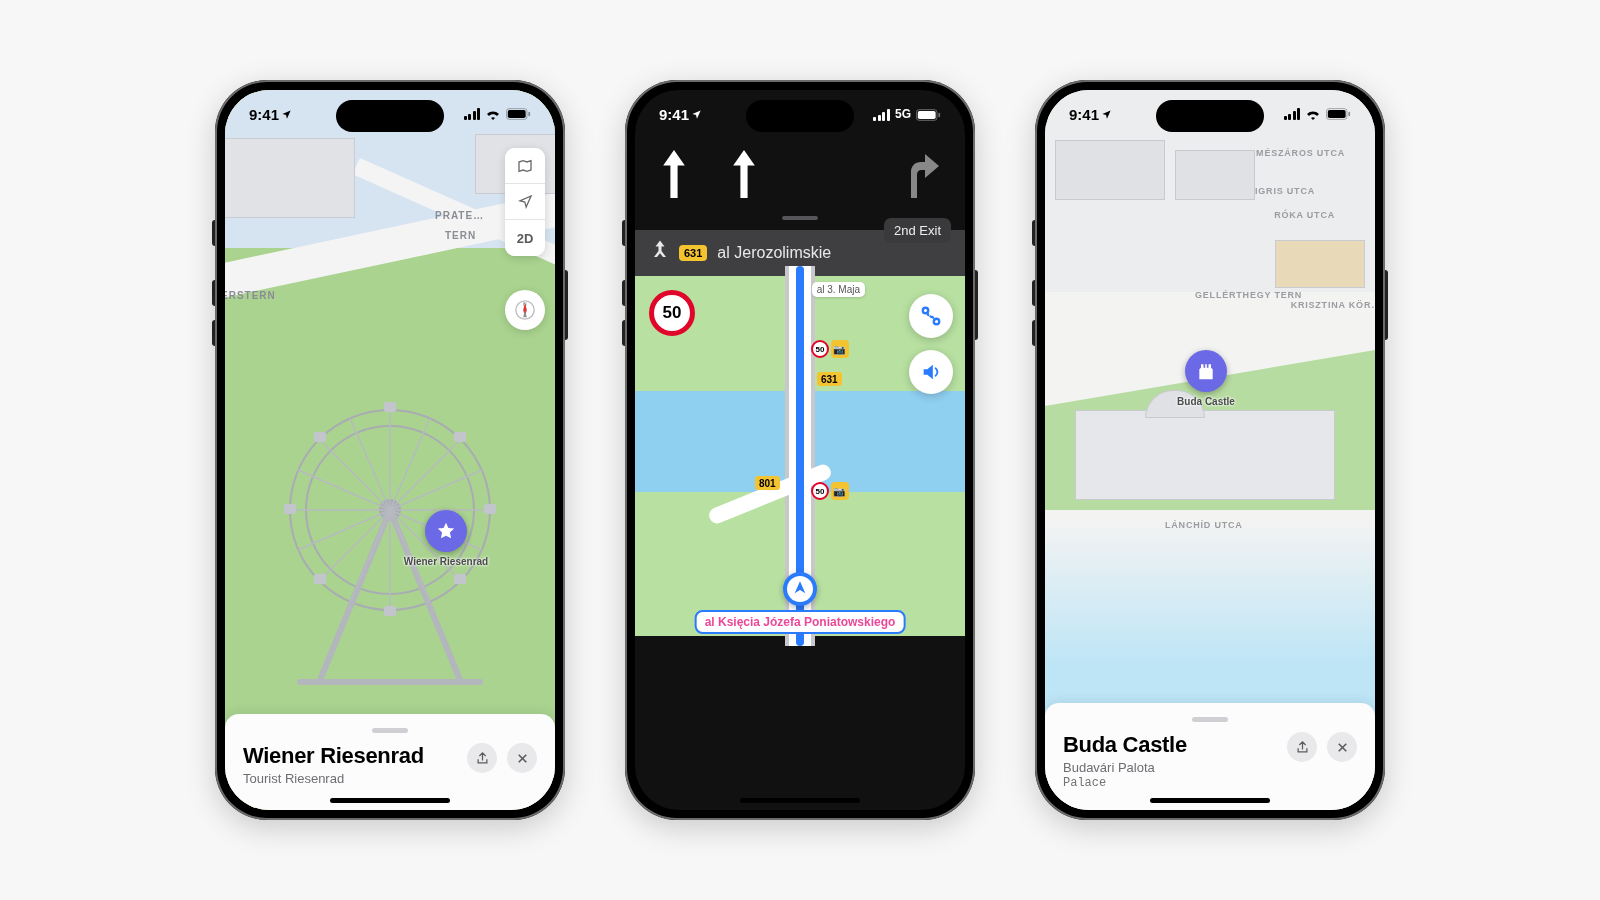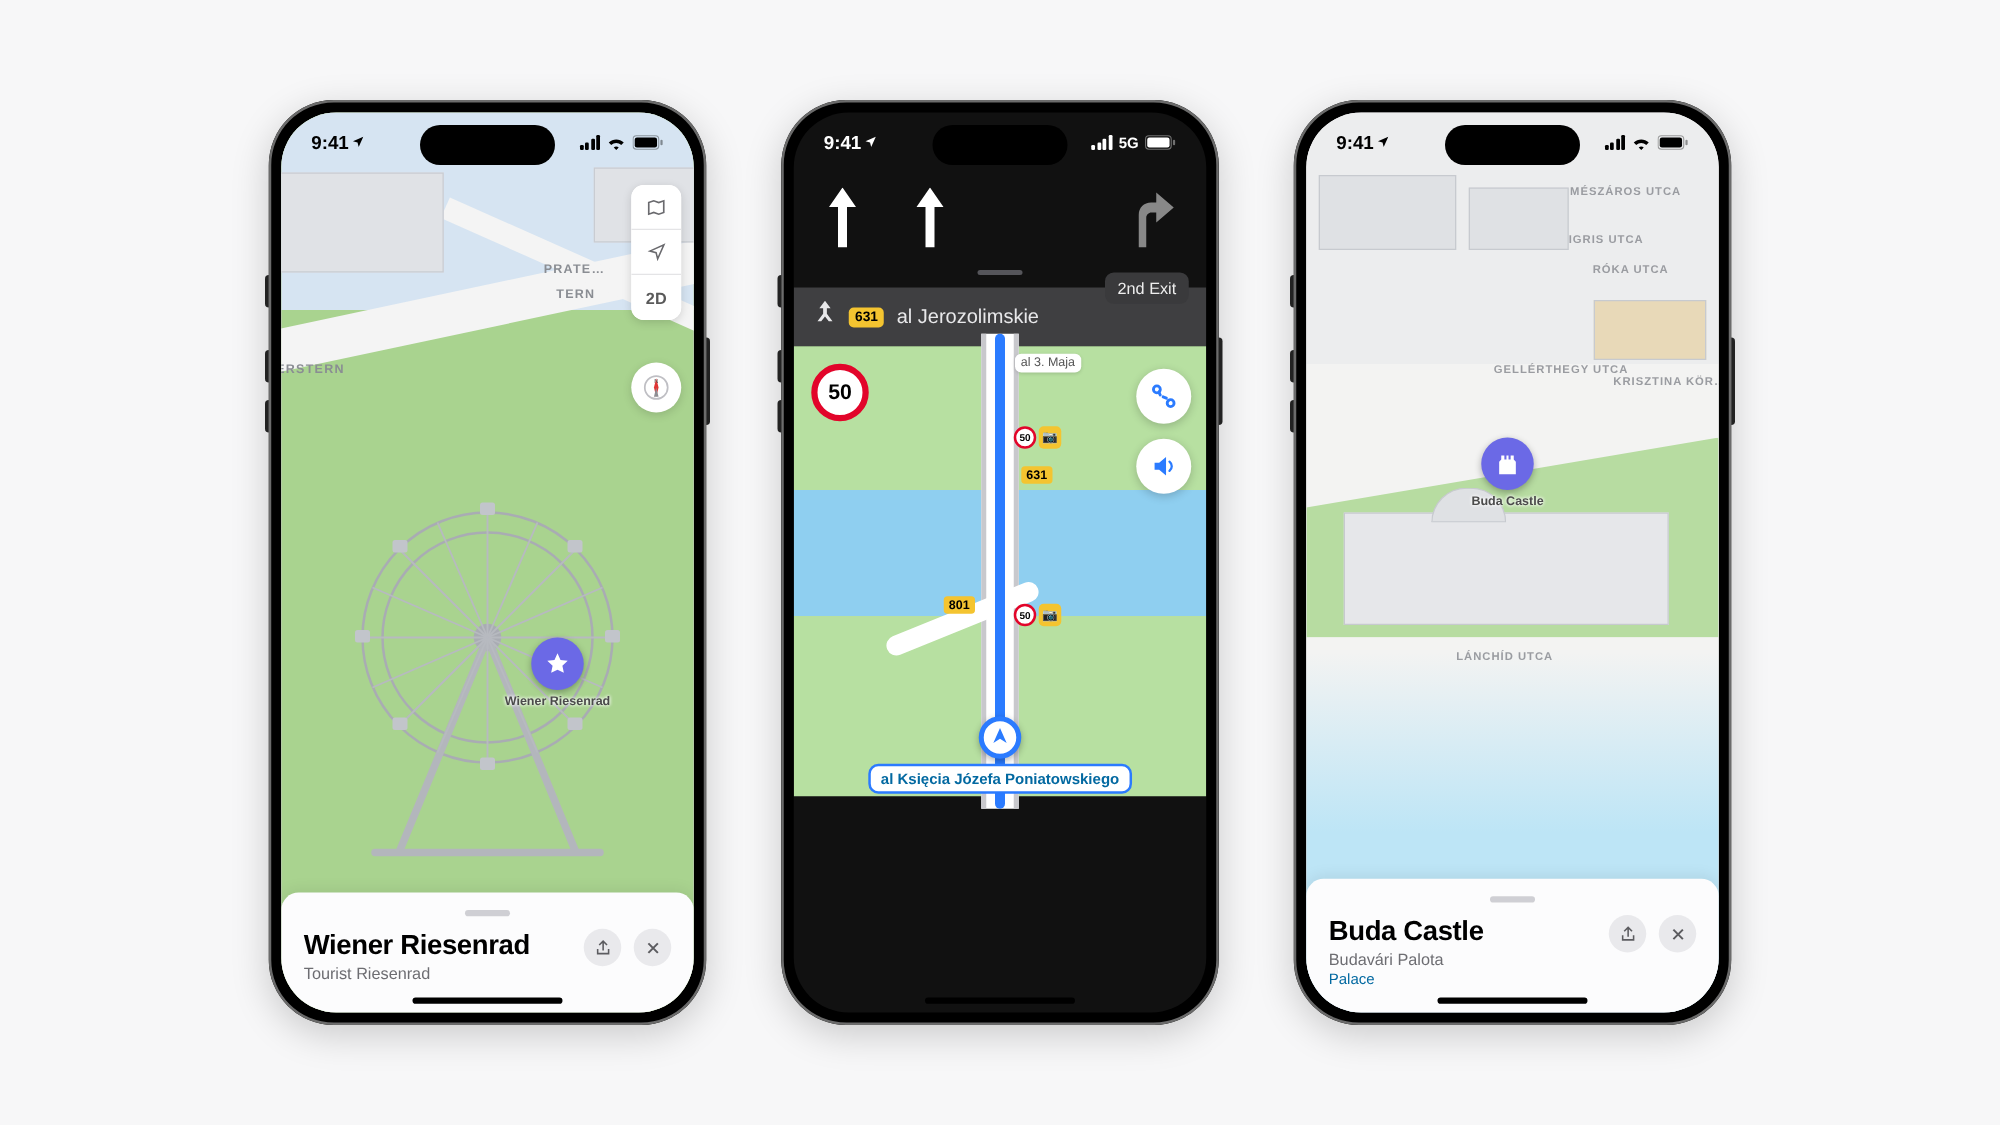"5G" .status-right { align-items: center -> flex-end }
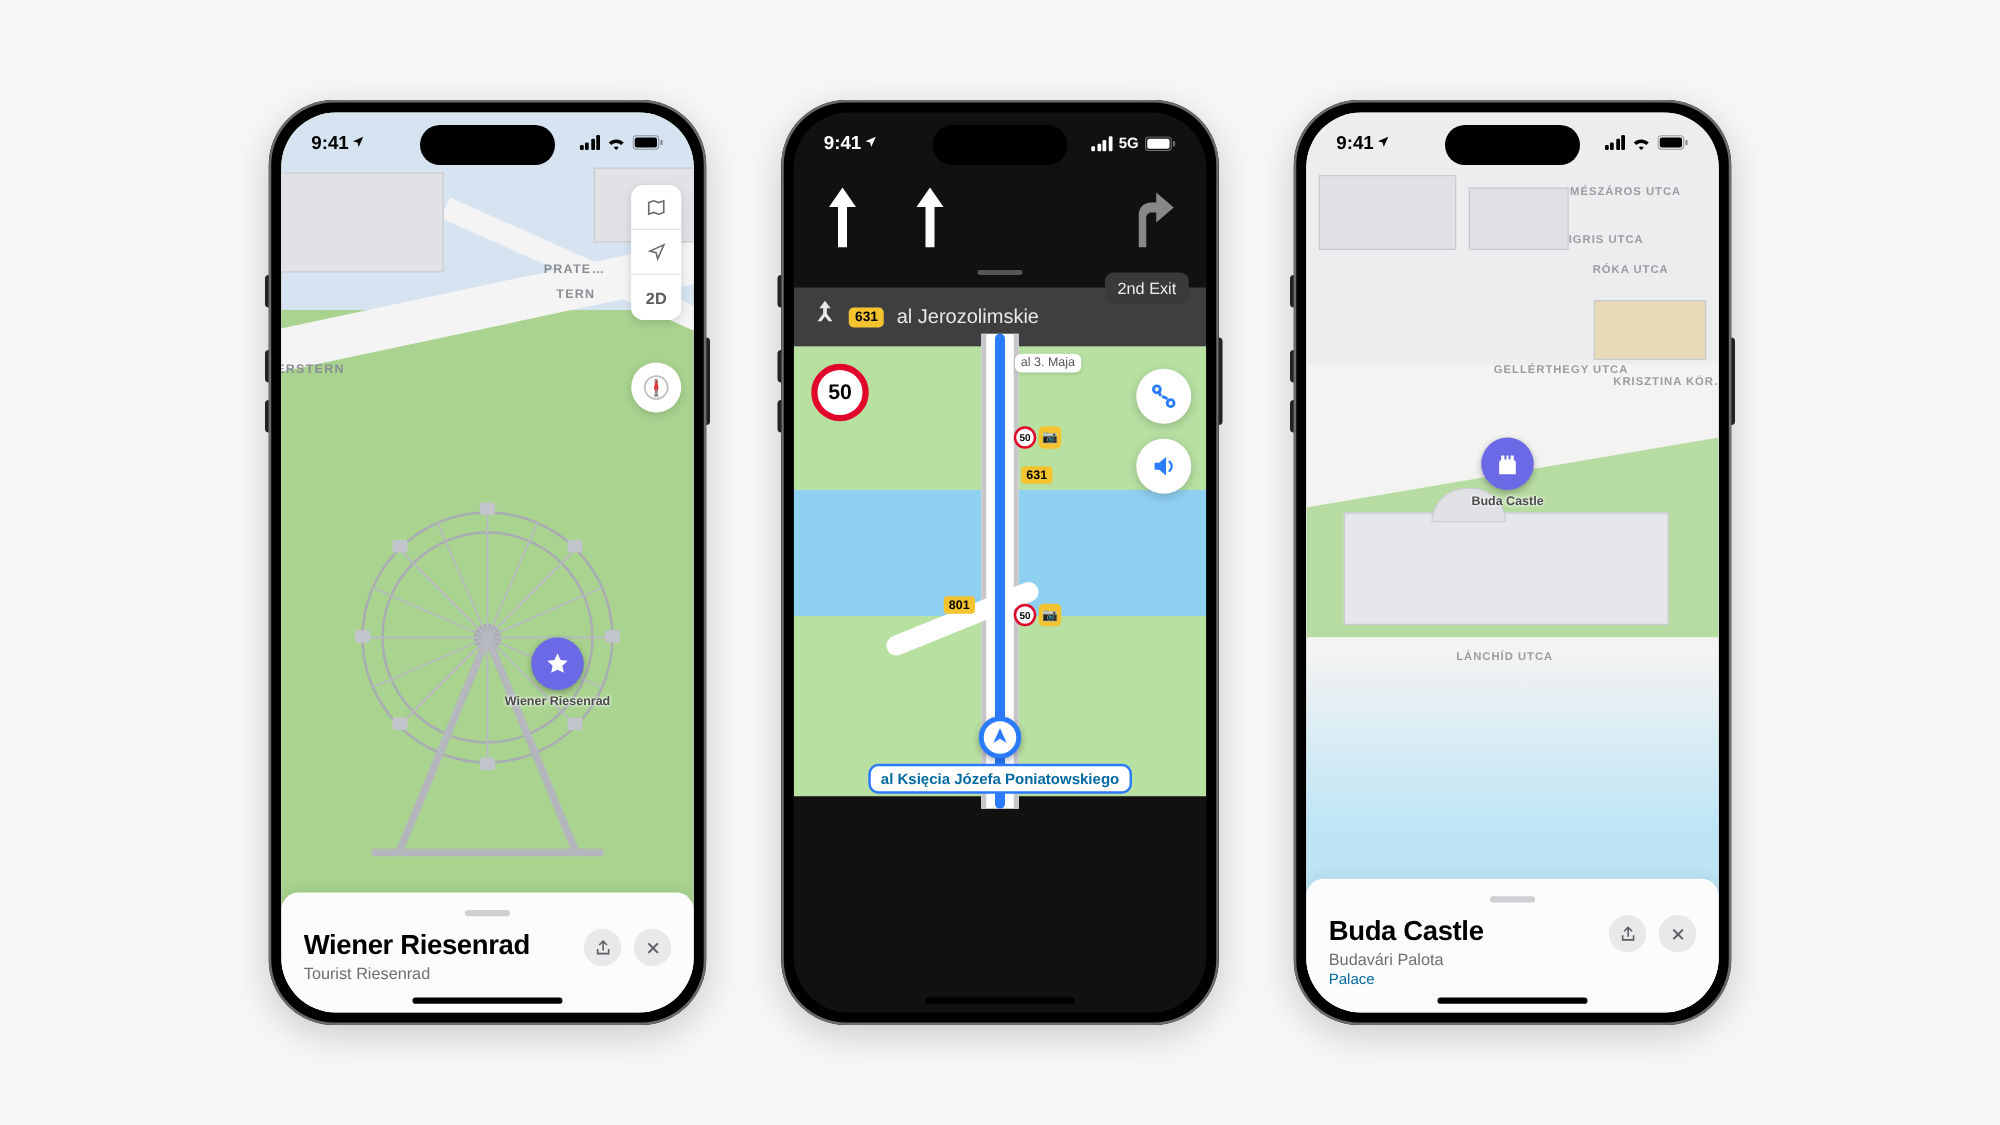"GELLÉRTHEGY UTCA" span.p3-road-label { text: UTCA -> TERN }
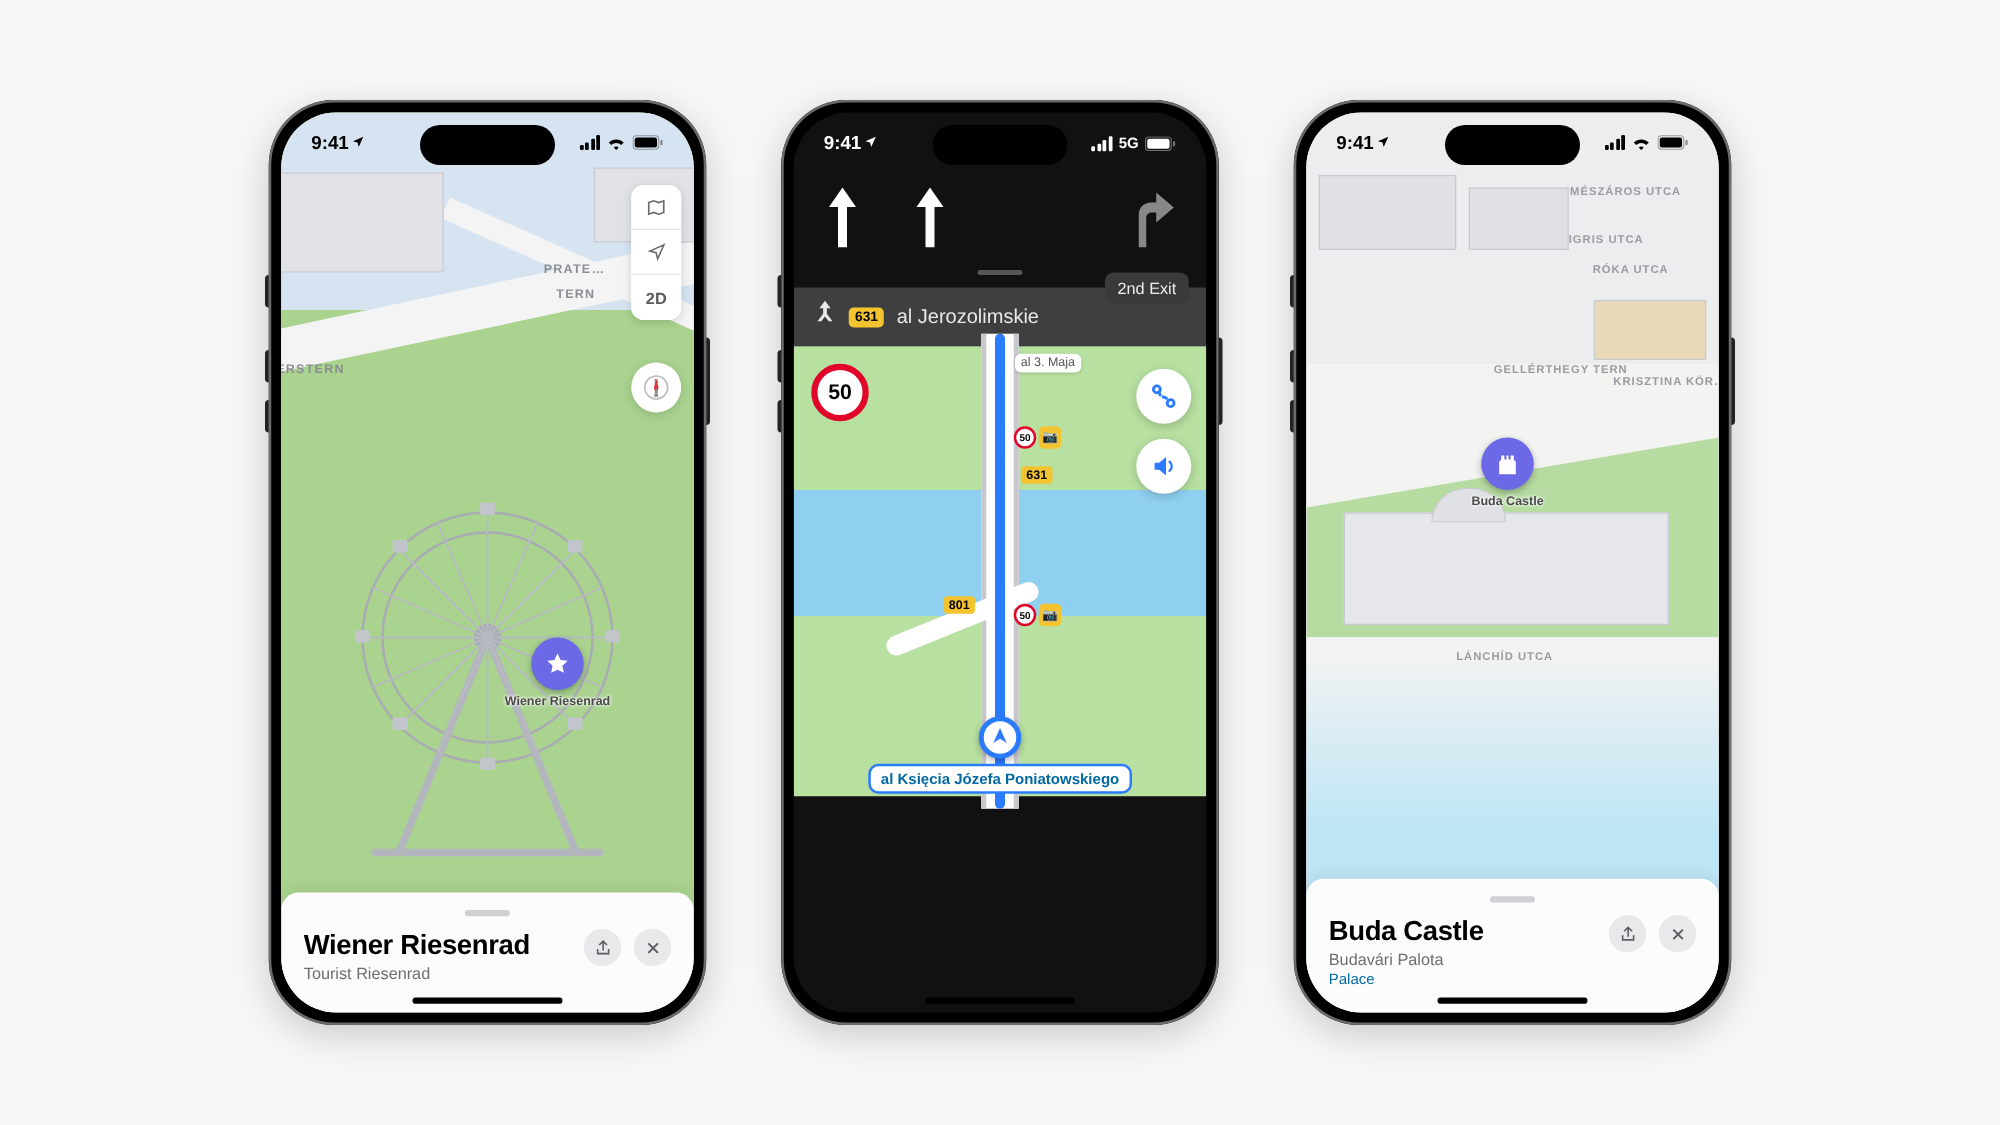"al Księcia Józefa Poniatowskiego" .road-pill { color: #0369a1 -> #ec4899 }
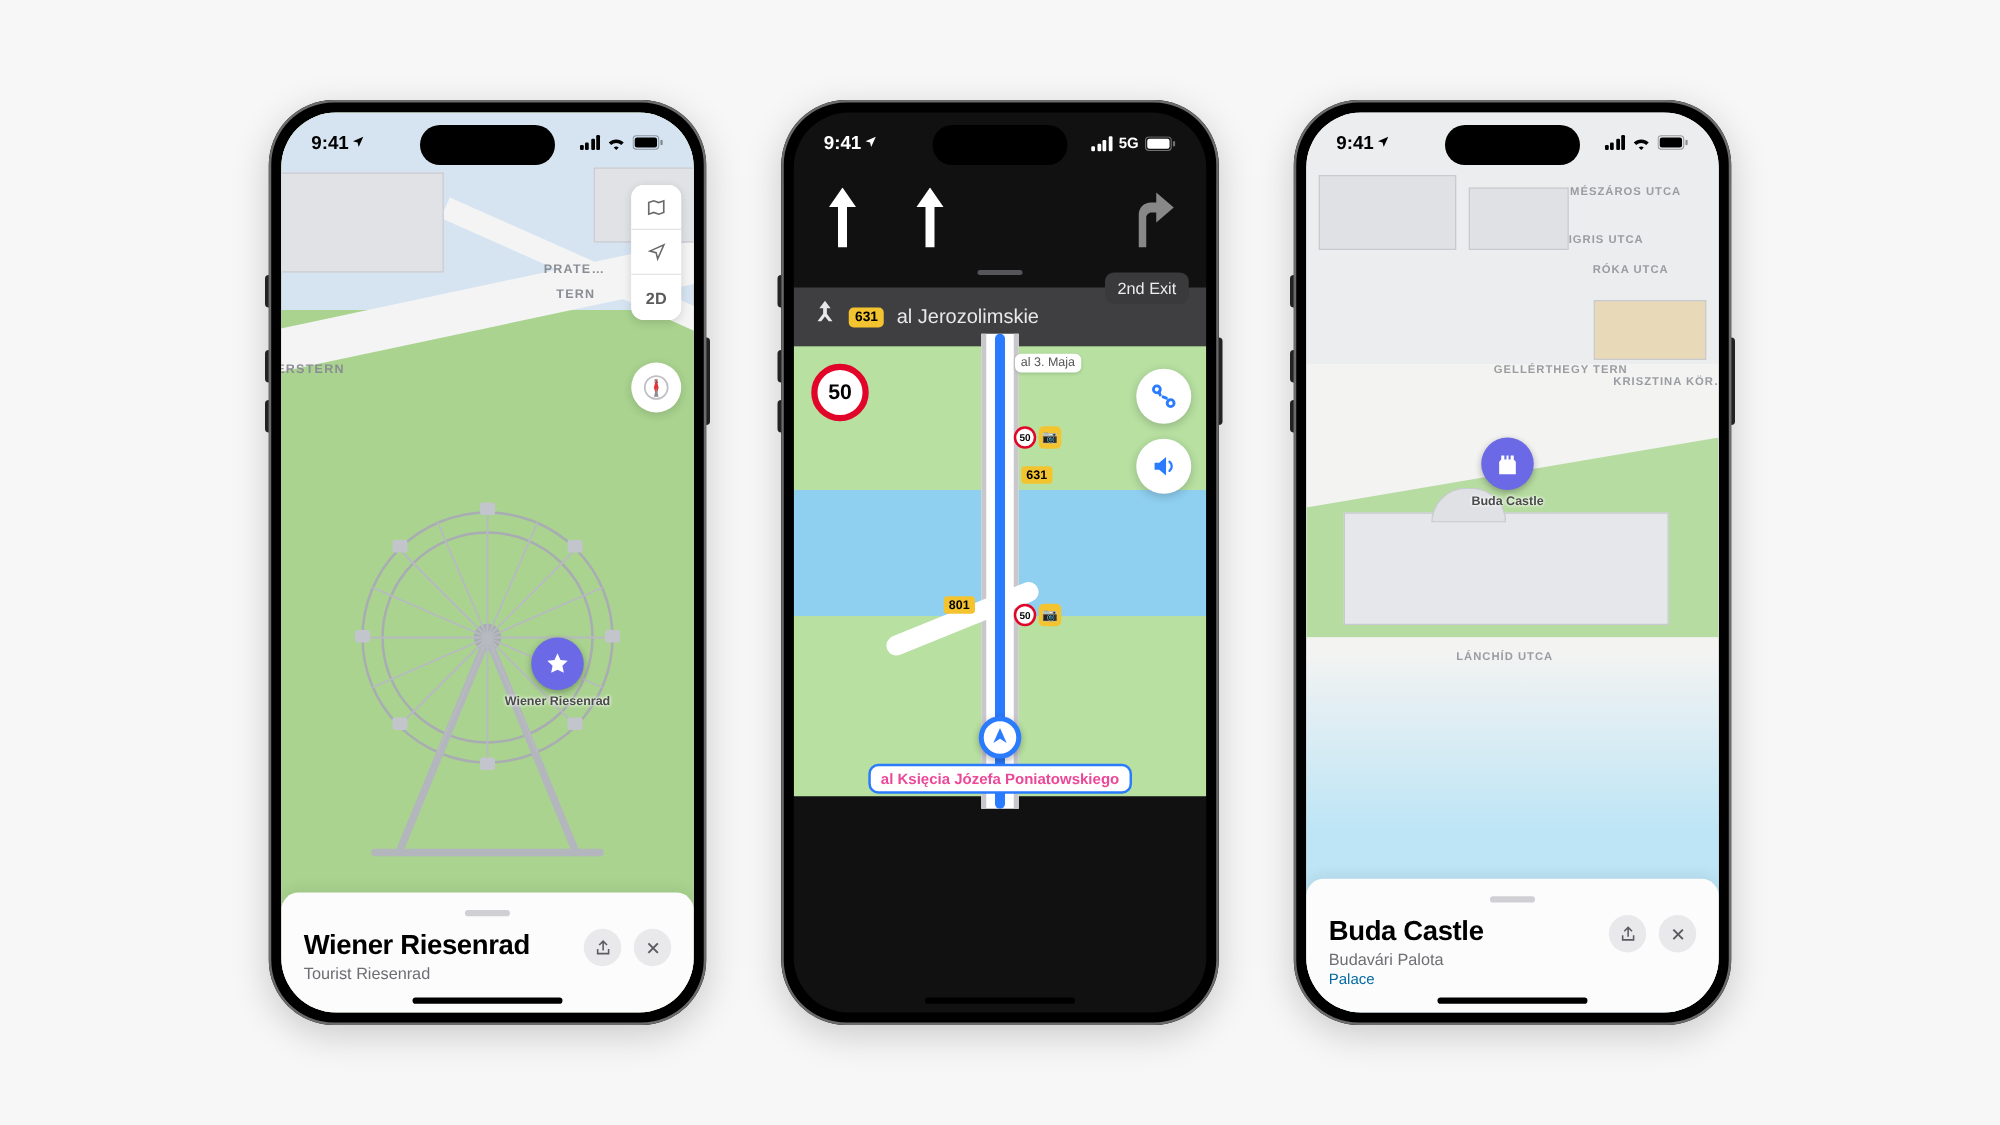"Palace" .pc-sub2 { color: #0369a1 -> #737373; font-family: none -> Liberation Mono, monospace }
